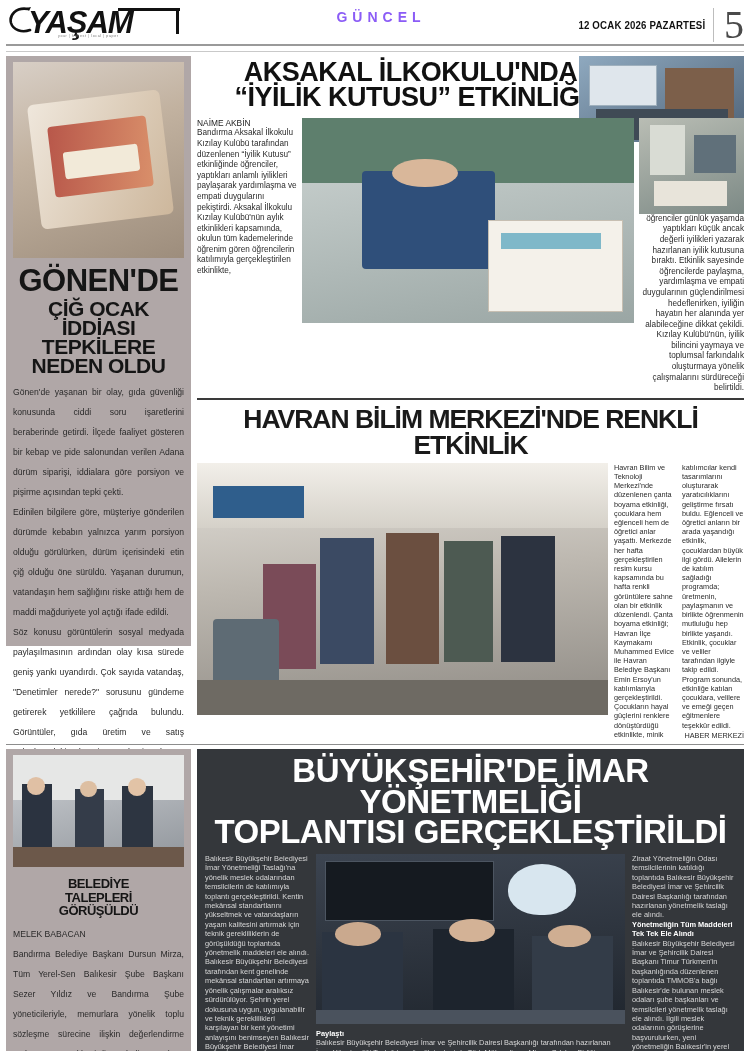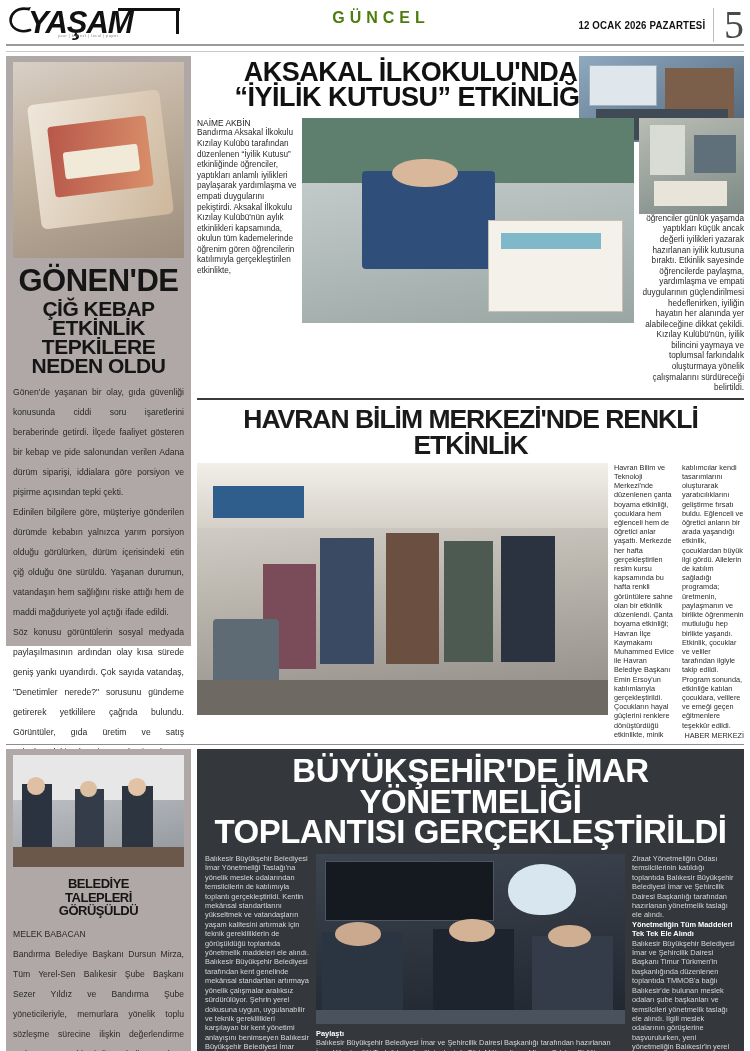"GÜNCEL" .section-title { color: #4d7c0f -> #8b5cf6; font-size: 16px -> 14px }
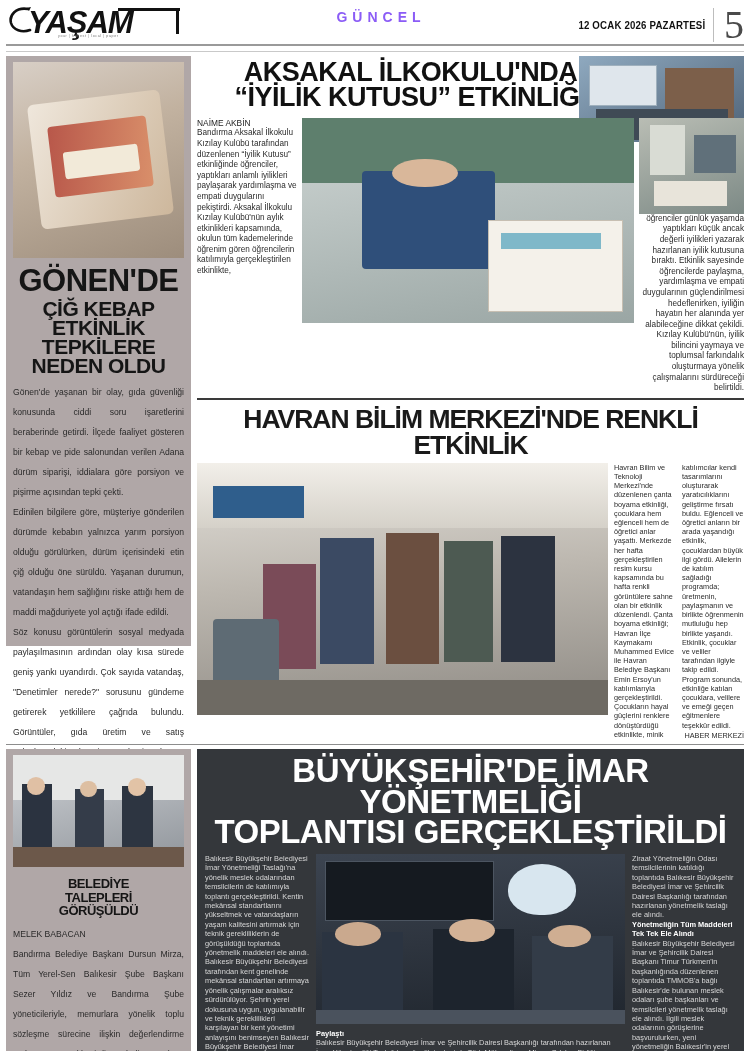"ÇİĞ KEBAP ETKİNLİK" div.h-black { text: KEBAP ETKİNLİK -> OCAK İDDİASI }
